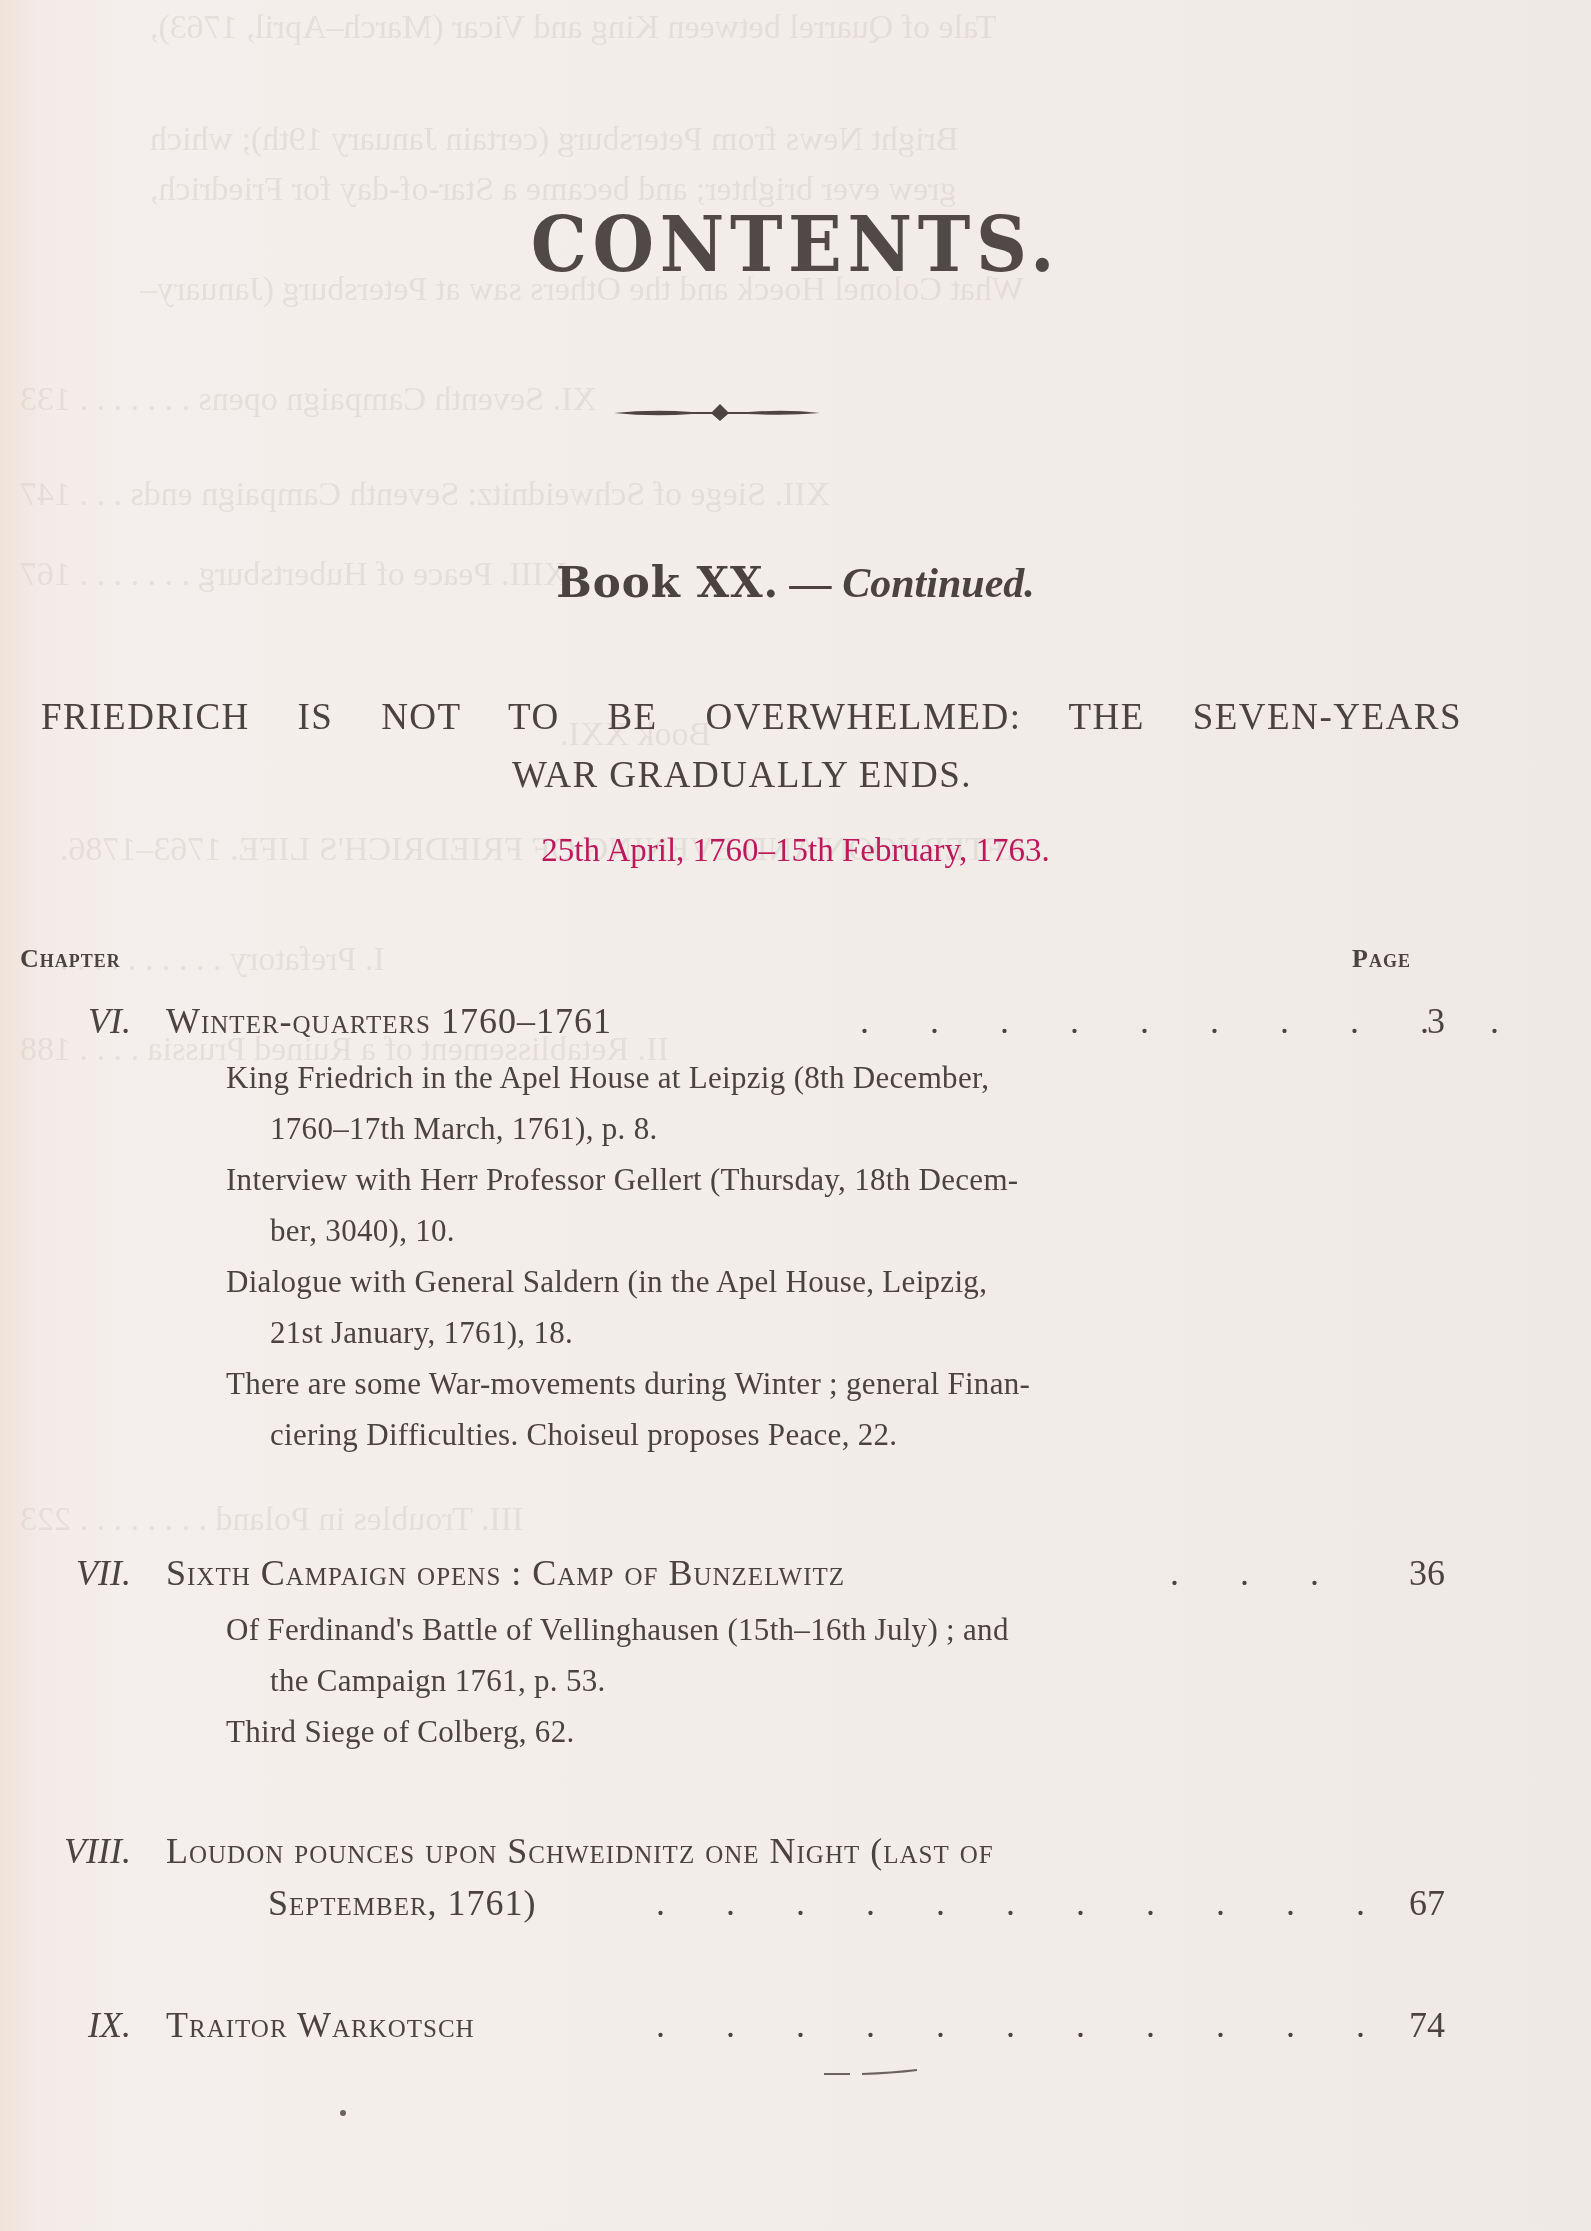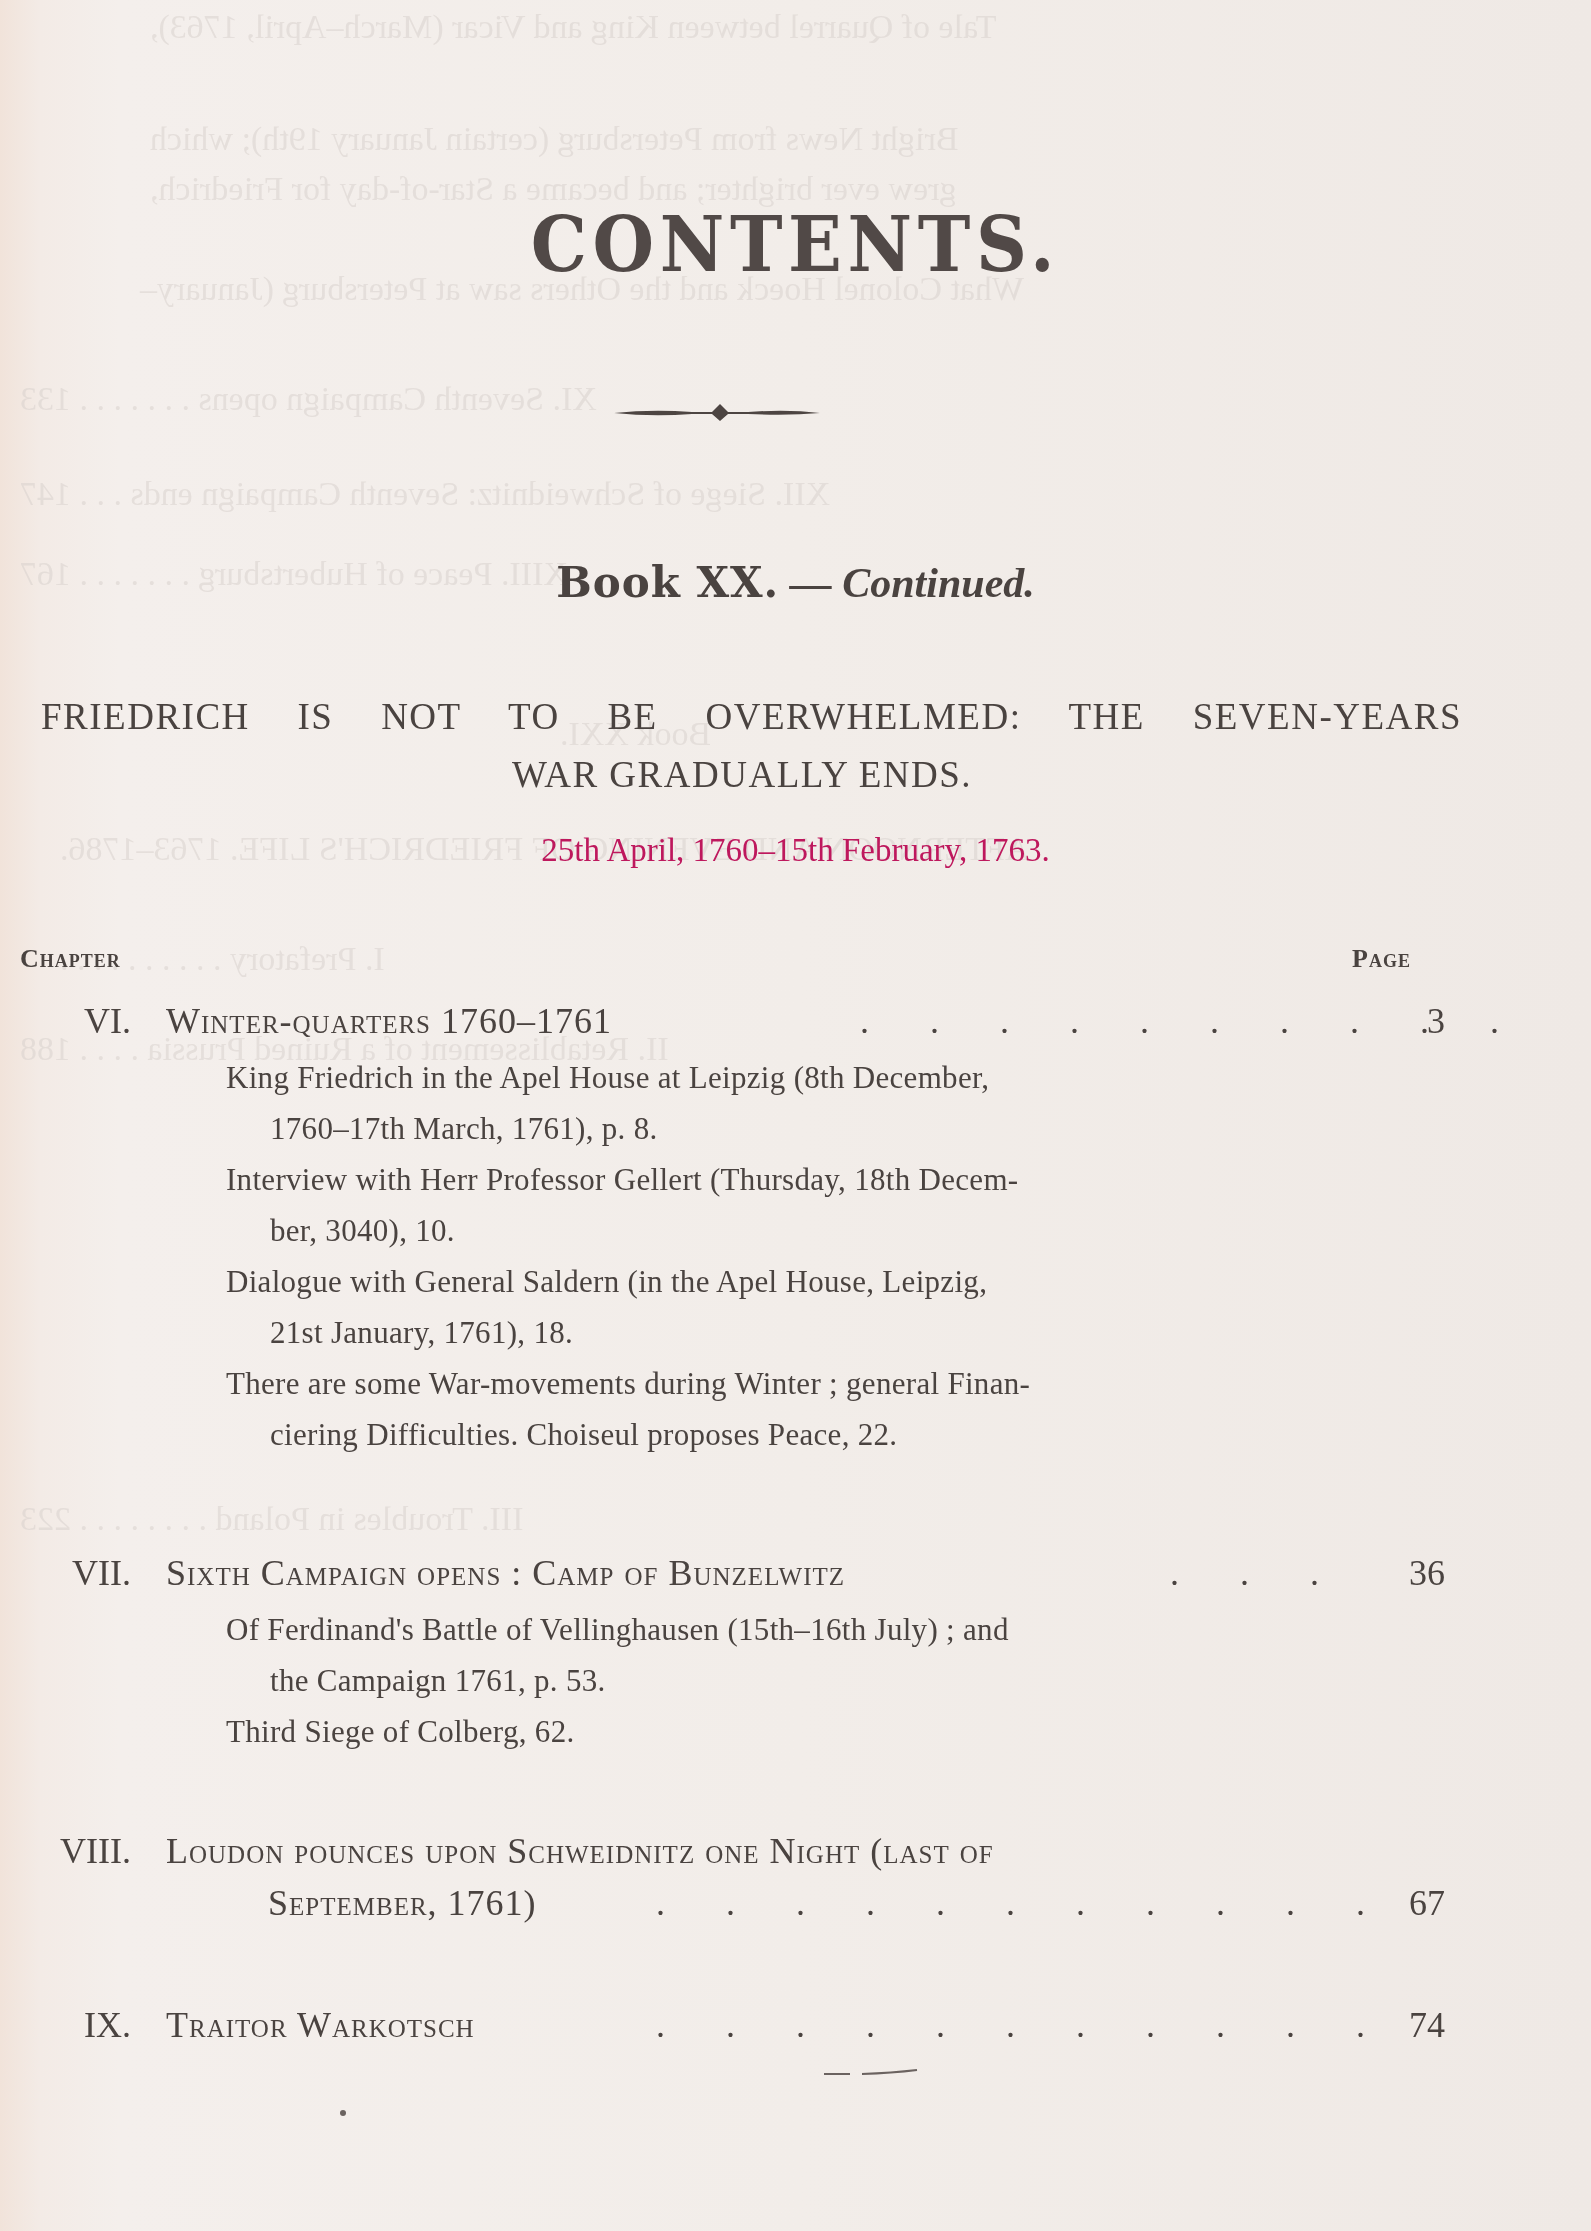"VI." .ch-num { font-style: none -> italic }
